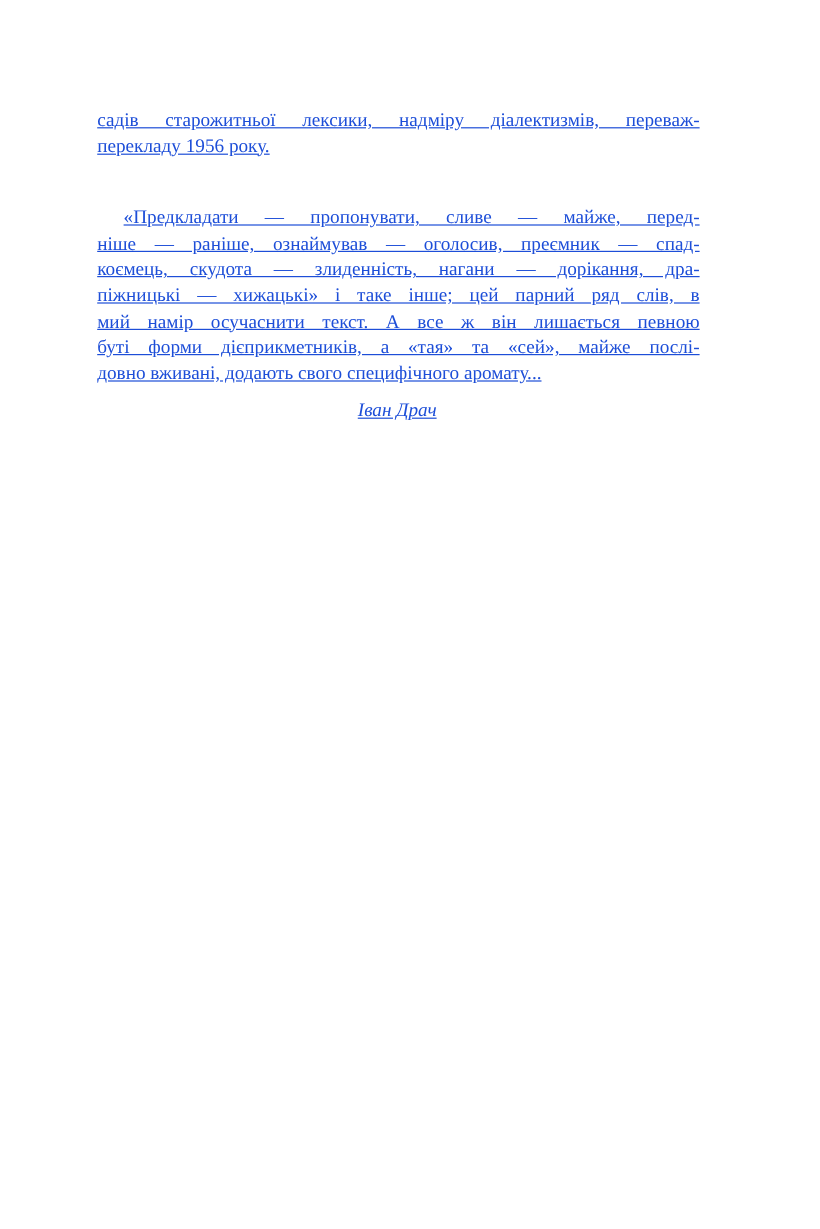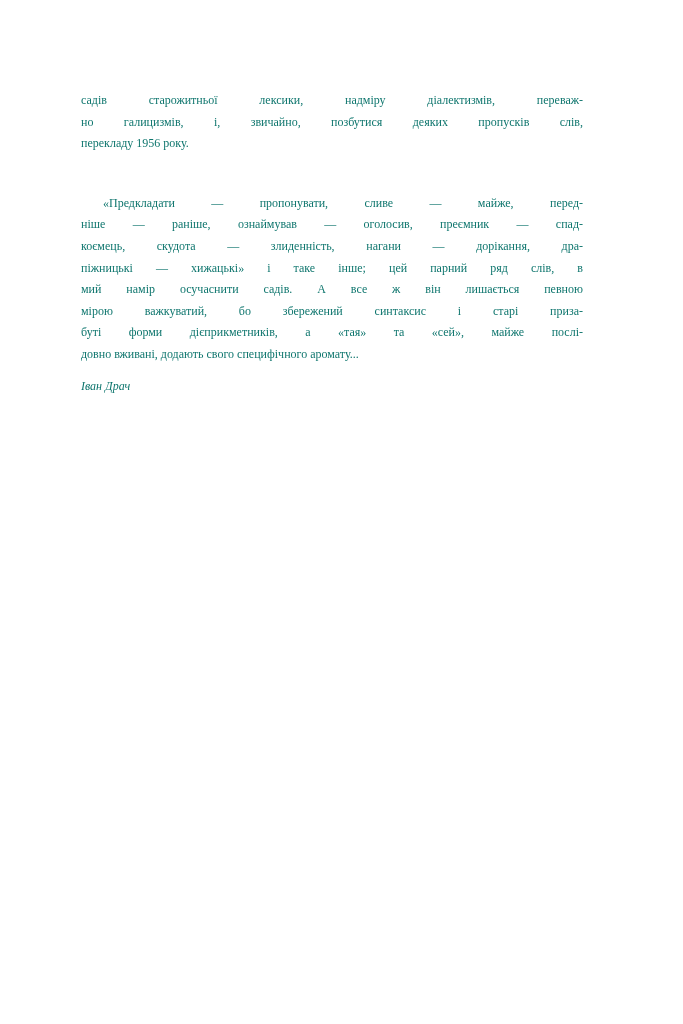"садів старожитньої лексики, надміру" .page { color: #0f766e -> #1d4ed8; font-size: 12px -> 16px; text-decoration: none -> underline }
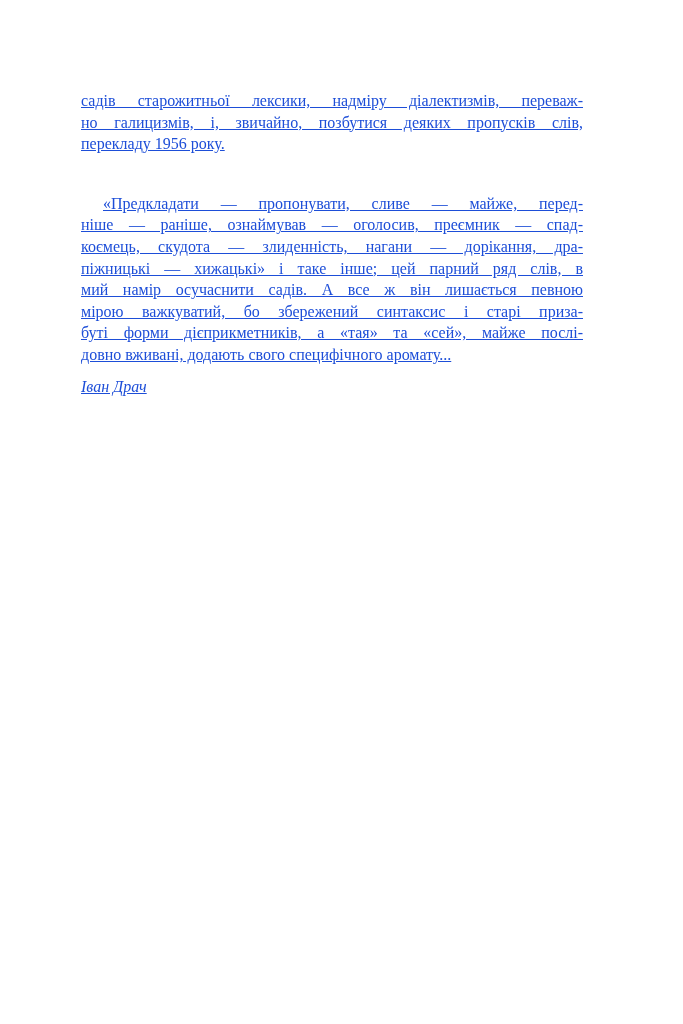"но галицизмів, і, звичайно, позбутися" span.line { html: <span>но галицизмів, і, звичайно, позбутися деяких пропусків слів,</span> -> none }
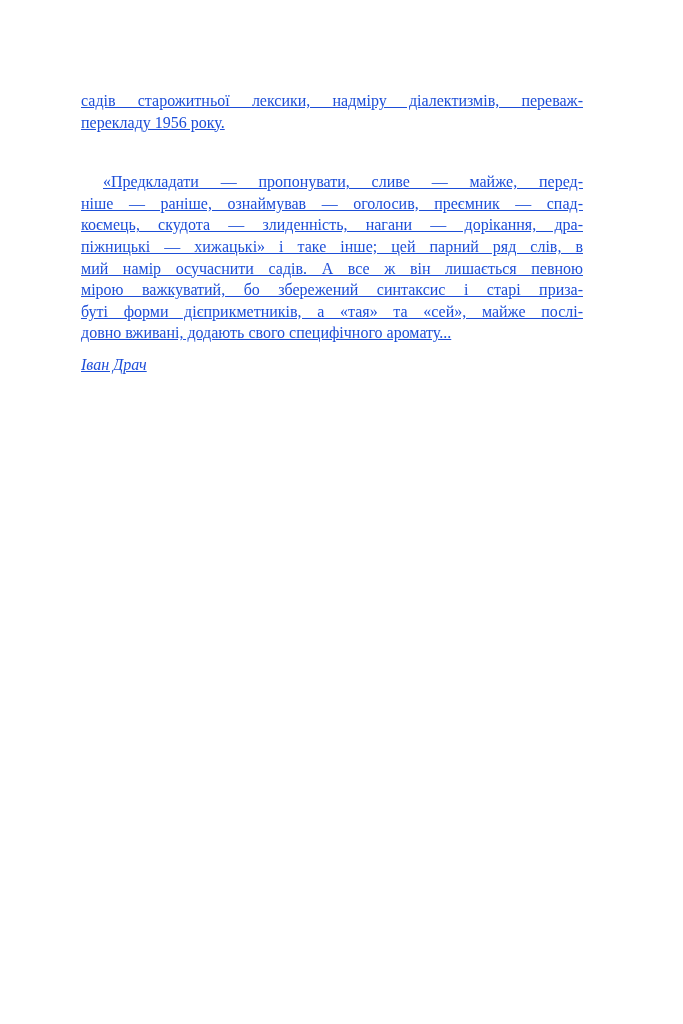"мий намір осучаснити садів. А" span.line { text: садів -> текст }
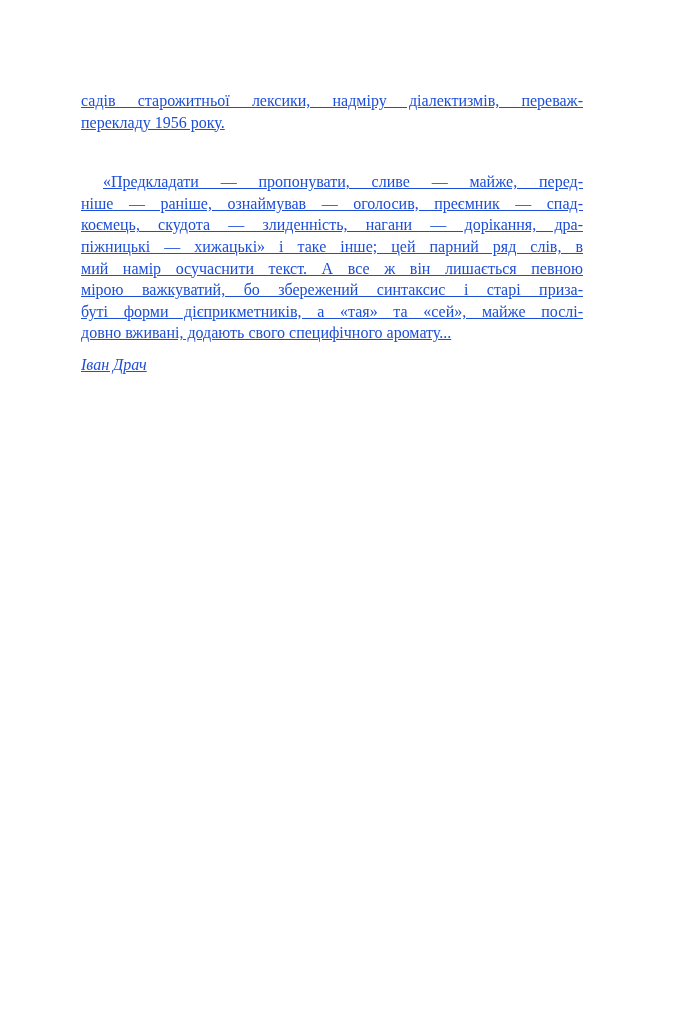"мірою важкуватий, бо збережений" span.line { html: <span>мірою важкуватий, бо збережений синтаксис і старі приза-</span> -> none }
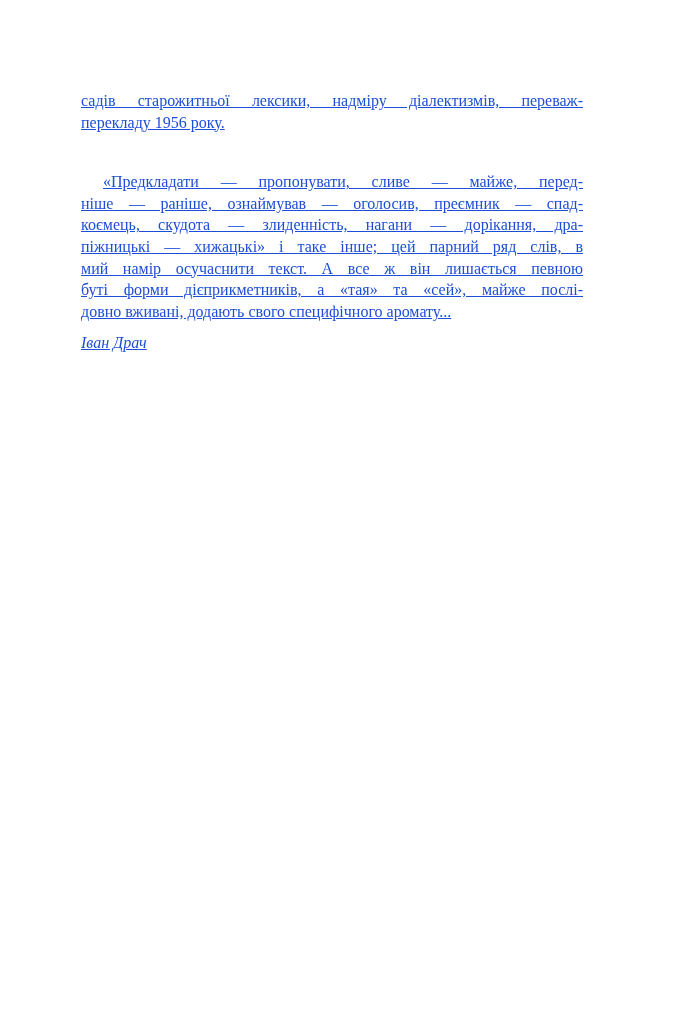"Іван Драч" .signature { text-align: left -> center }
